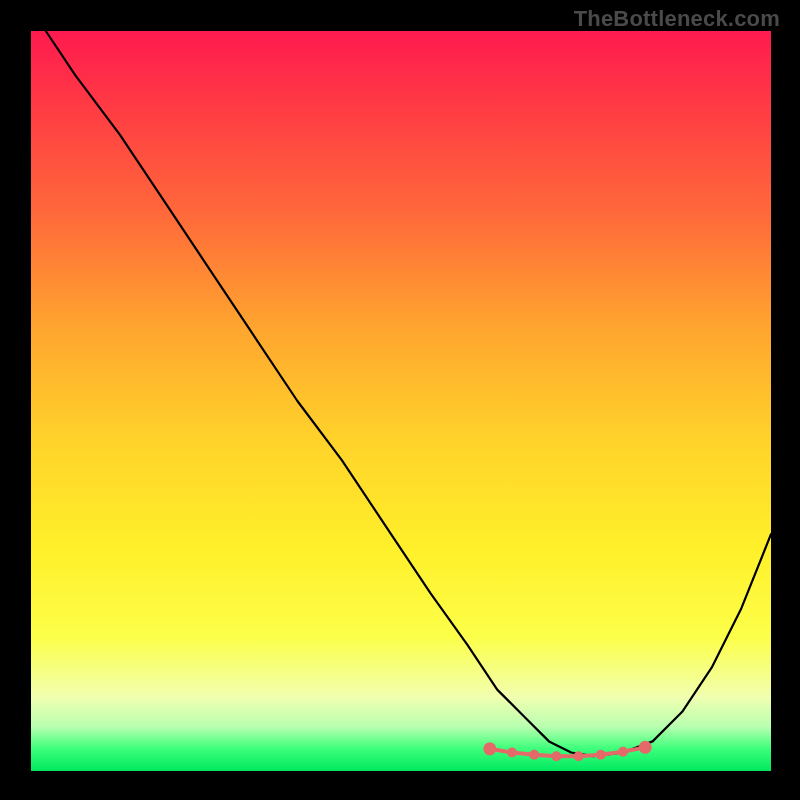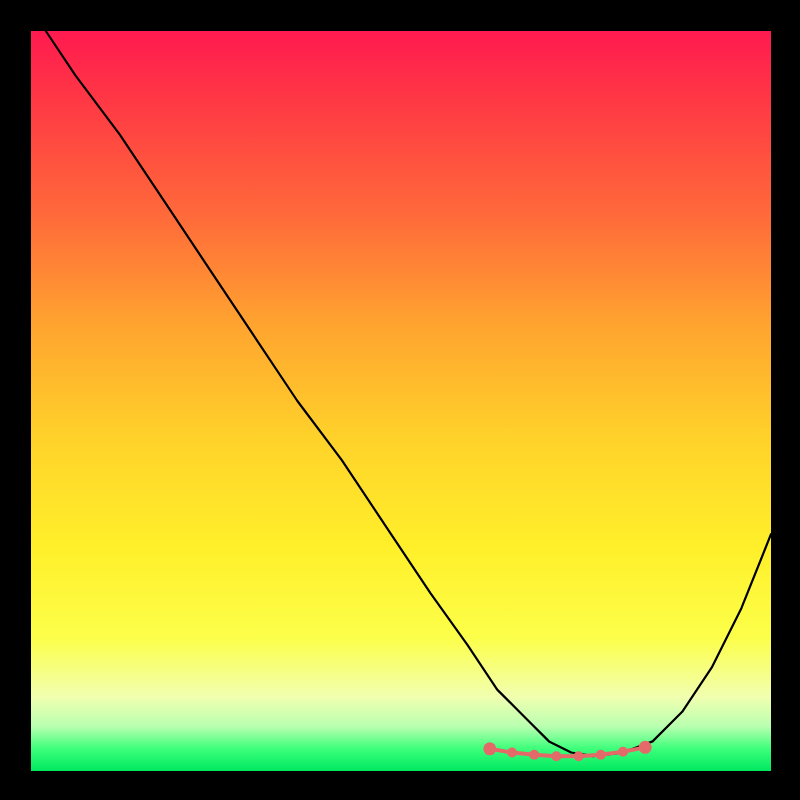"TheBottleneck.com" div.watermark { html: none -> <div>TheBottleneck.com</div> }
